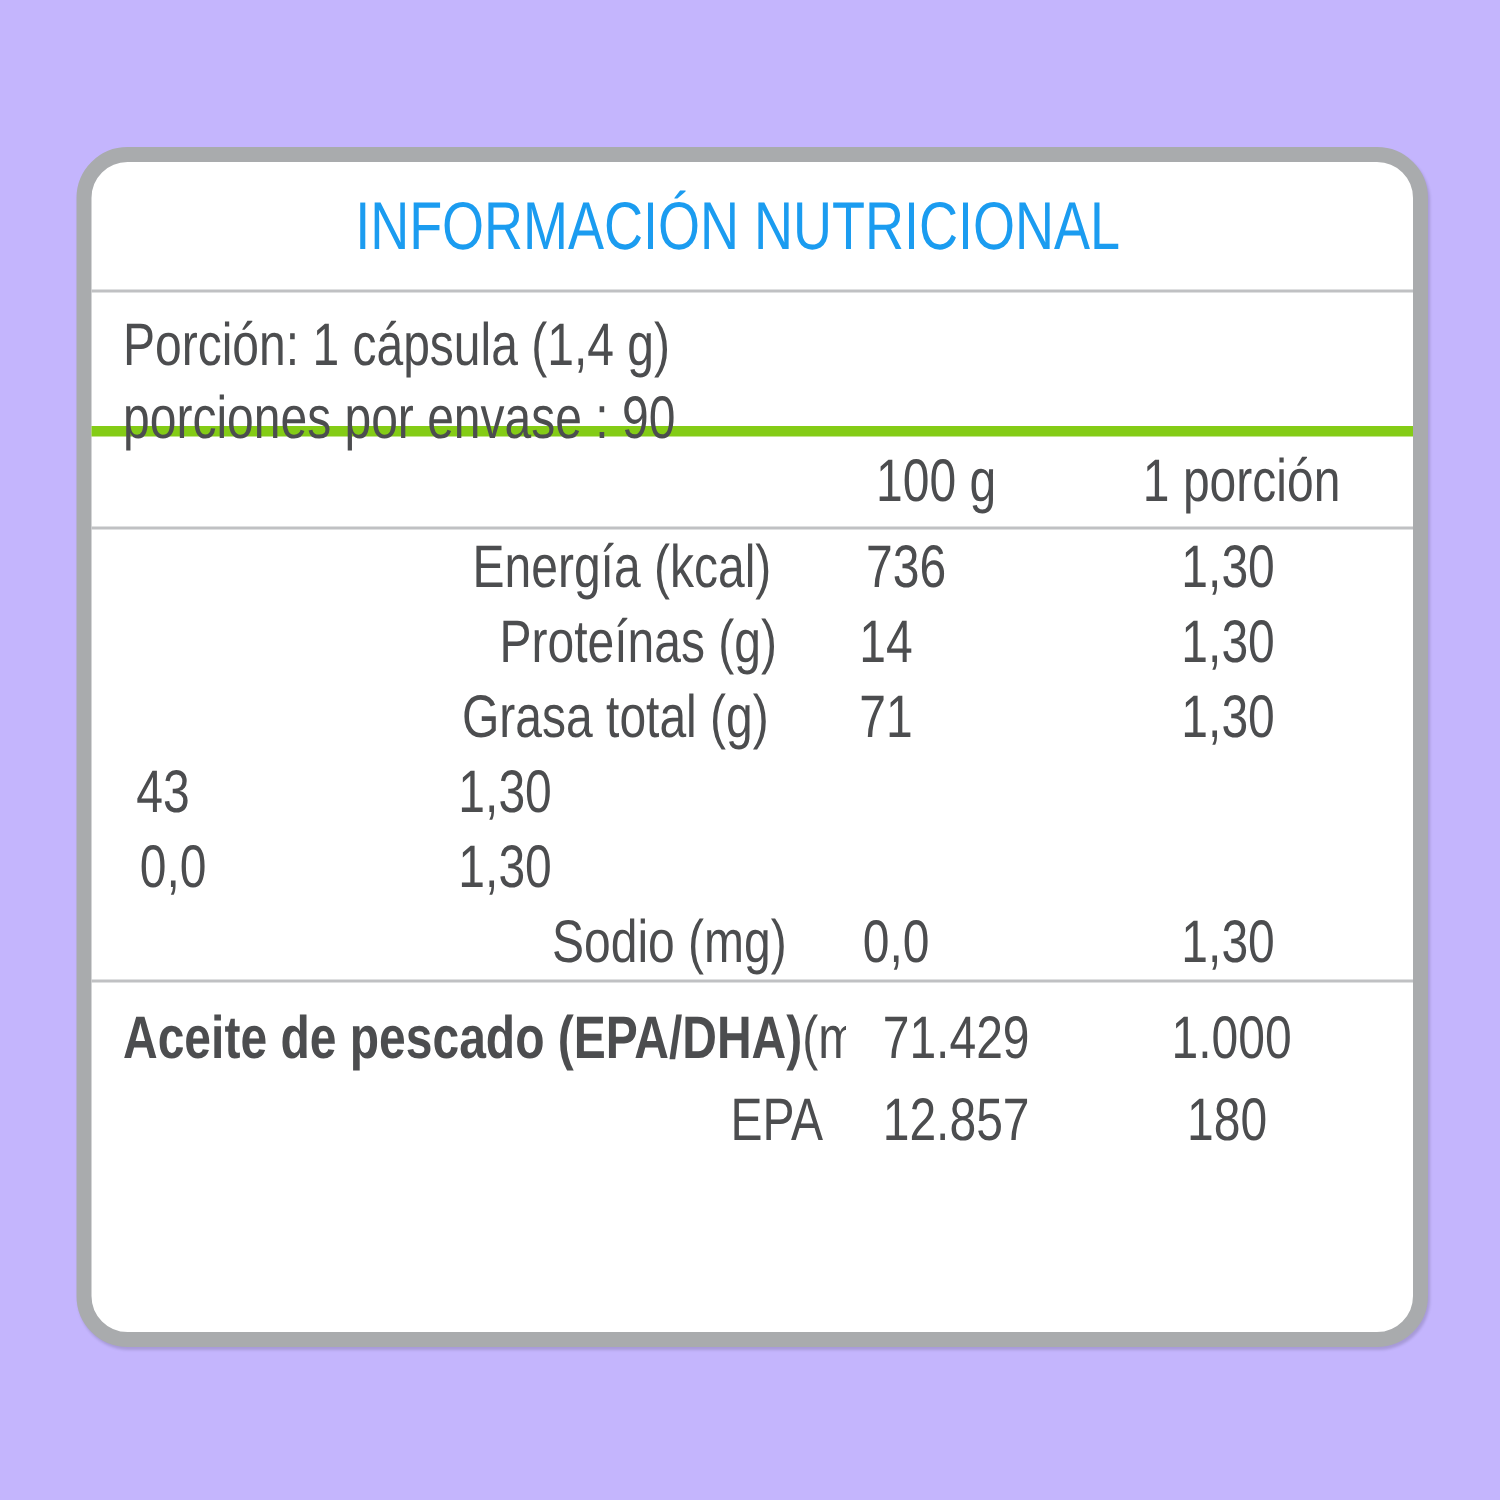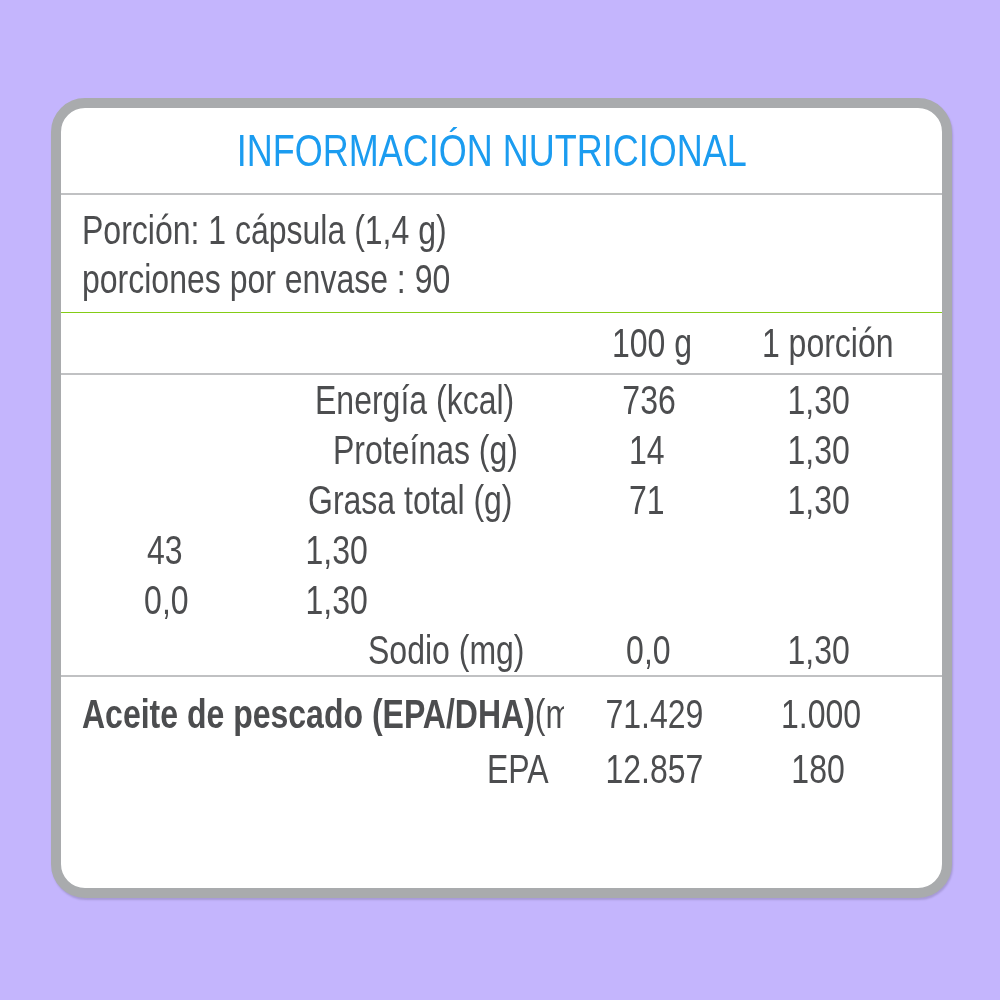"Porción: 1 cápsula (1,4 g)" .serving-section { border-bottom: 1px solid #84cc16 -> 7px solid #84cc16; height: 118px -> 96px }
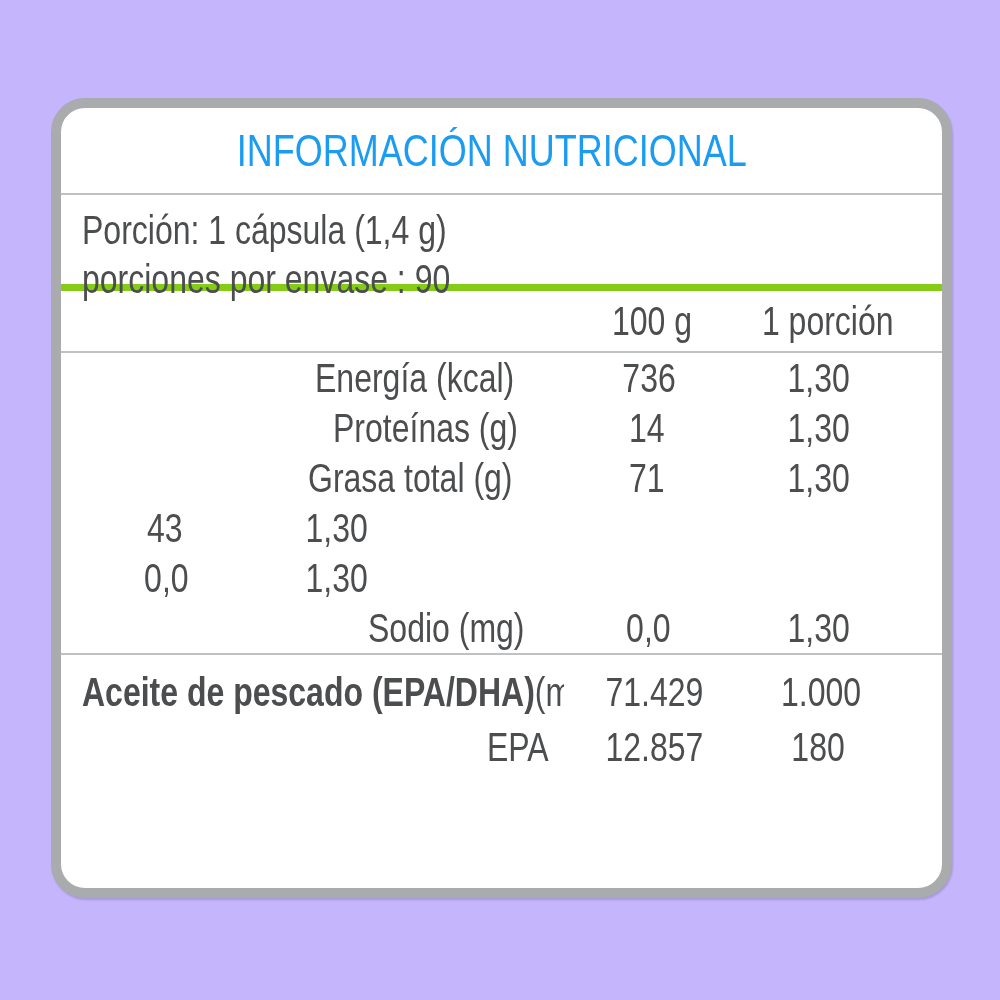"100 g" .cell.v1 { text-align: center -> left }
